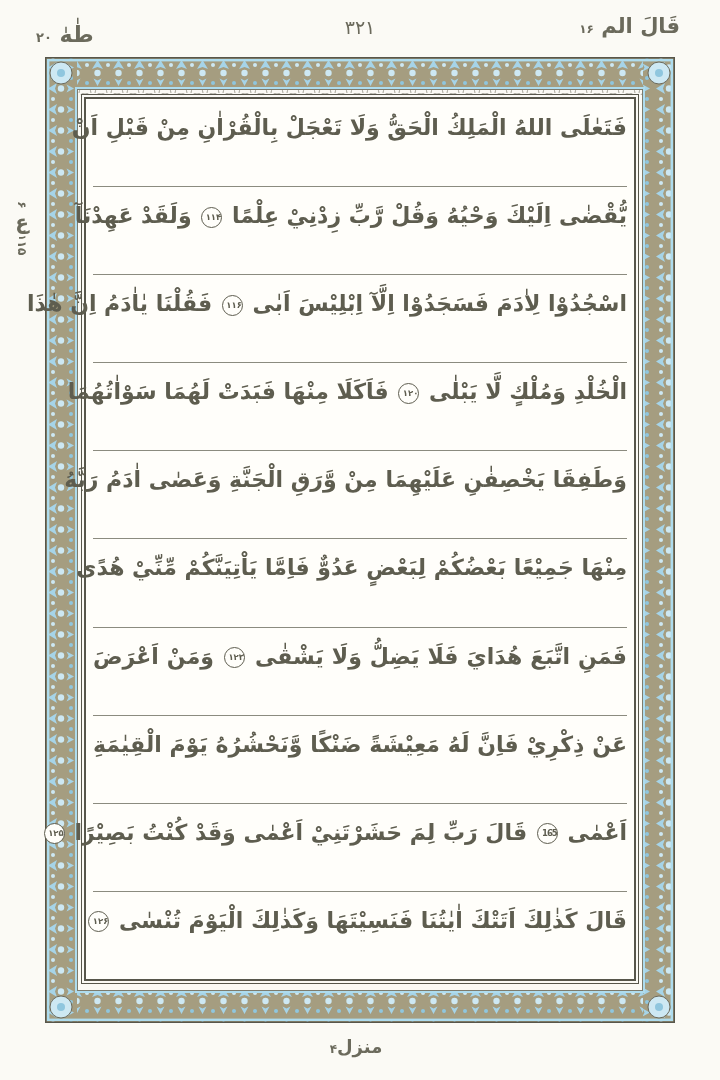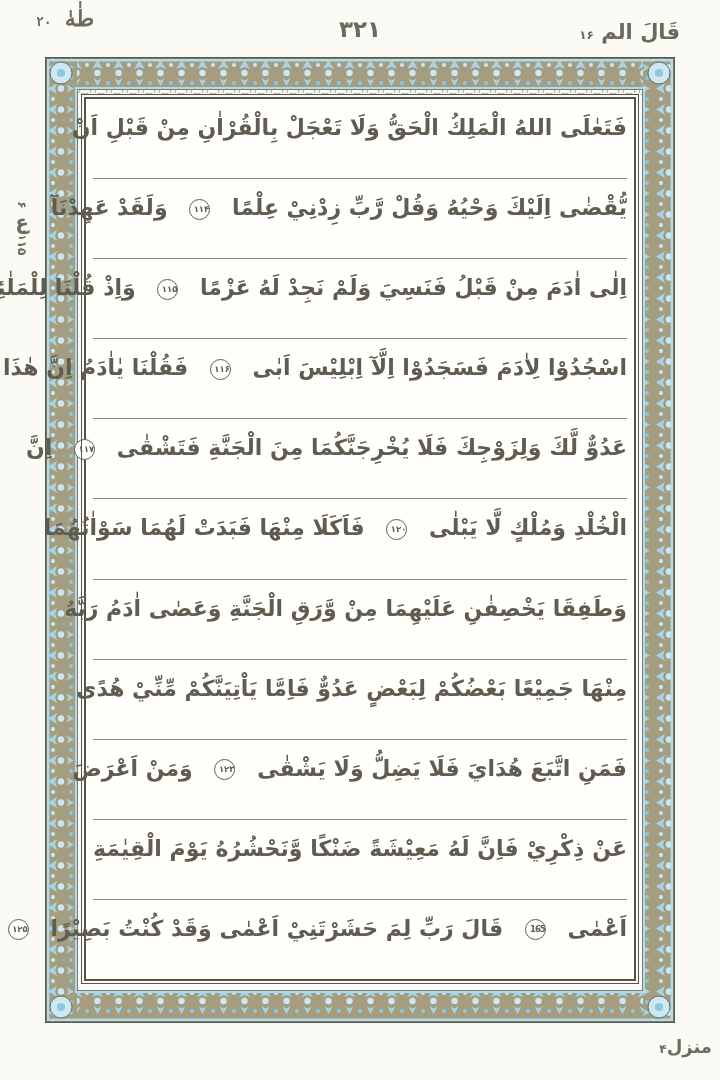"طٰهٰ ۲۰" .hdr-left { font-family: Liberation Mono, monospace -> none; top: 0 -> 16px }
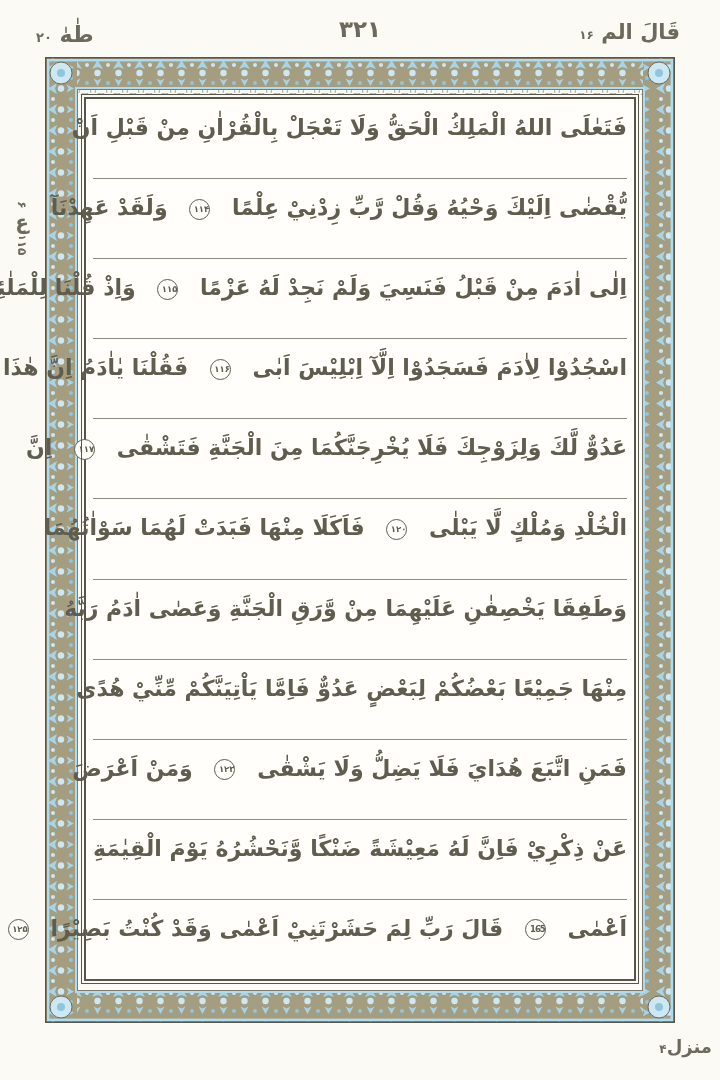"۳۲۱" .hdr-center { font-size: 23px -> 19px; font-weight: bold -> normal }
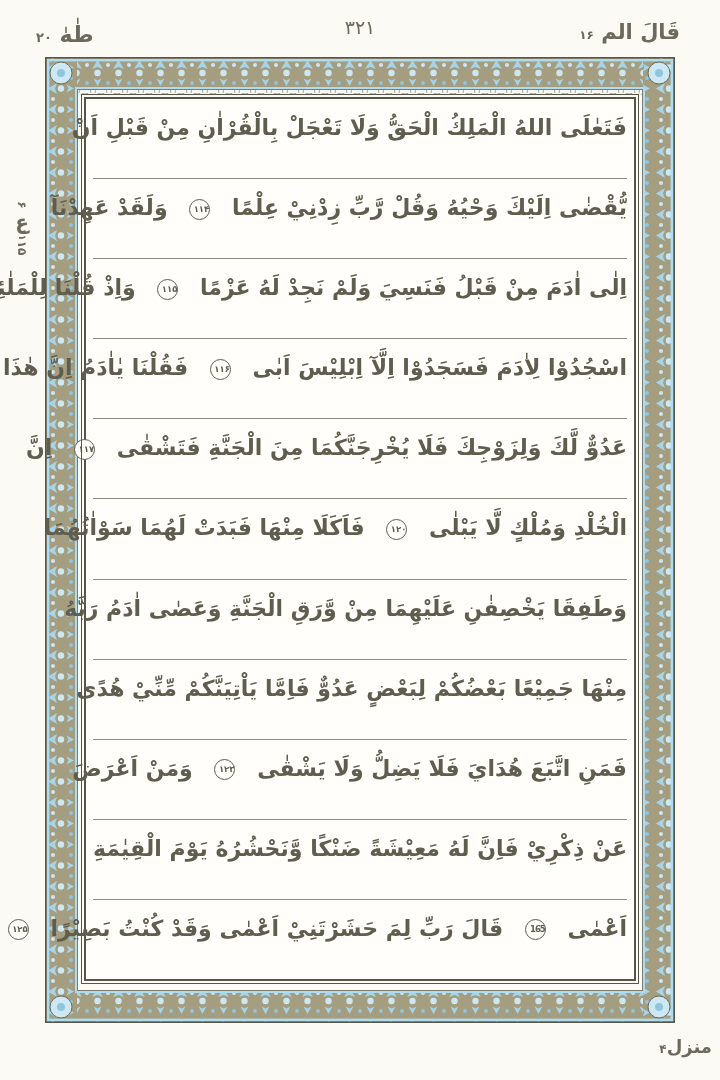"قَالَ الم ۱۶" .hdr-right { top: 14px -> 8px }
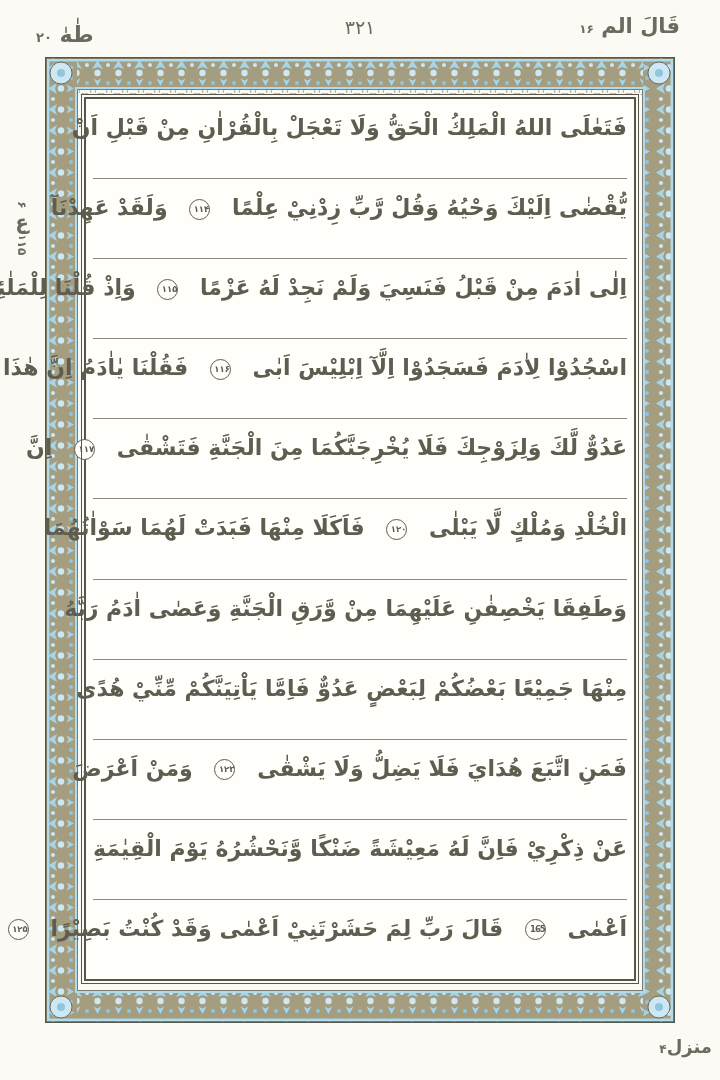"۱۱۴" .verse-badge { margin: 0 14px -> 0 2px }
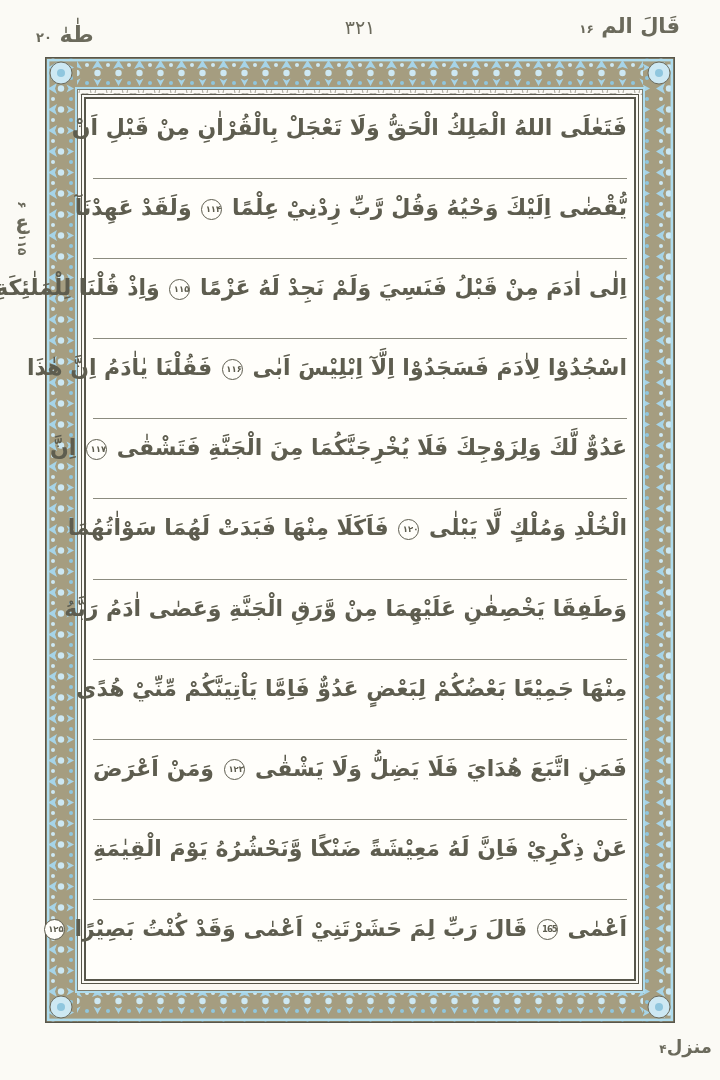"اِلٰى اٰدَمَ مِنْ قَبْلُ فَنَسِيَ" div.qline { html: <div><span>اِلٰى اٰدَمَ مِنْ قَبْلُ فَنَسِيَ وَلَمْ نَجِدْ لَهُ عَزْمًا</span> <span>۱۱۵</span> <span>وَاِذْ قُلْنَا لِلْمَلٰئِكَةِ</span> </div> -> none }
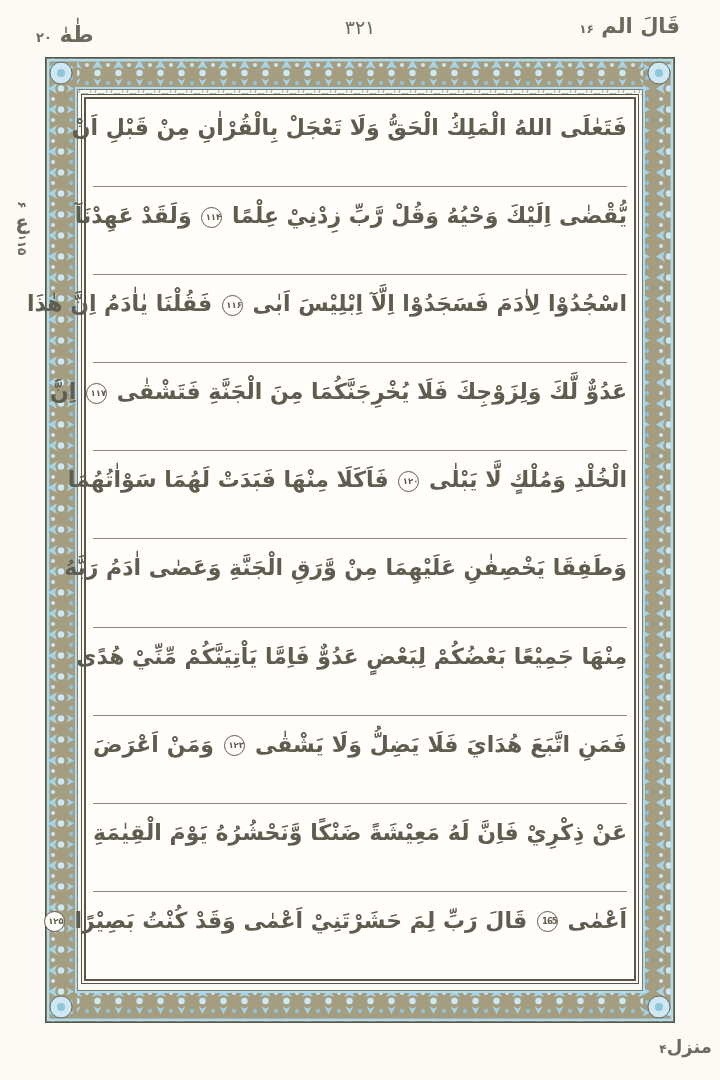"عَدُوٌّ لَّكَ وَلِزَوْجِكَ فَلَا" div.qline { html: <div><span>عَدُوٌّ لَّكَ وَلِزَوْجِكَ فَلَا يُخْرِجَنَّكُمَا مِنَ الْجَنَّةِ فَتَشْقٰى</span> <span>۱۱۷</span> <span>اِنَّ</span> </div> -> none }
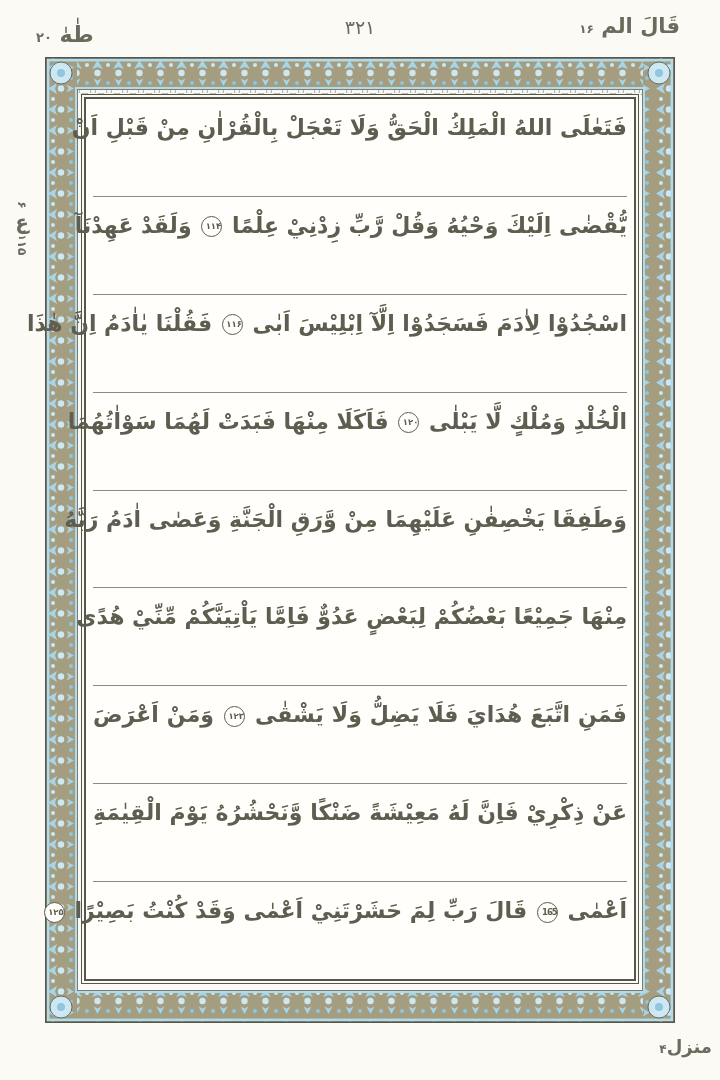"قَالَ كَذٰلِكَ اَتَتْكَ اٰيٰتُنَا" div.qline { html: none -> <div><span>قَالَ كَذٰلِكَ اَتَتْكَ اٰيٰتُنَا فَنَسِيْتَهَا وَكَذٰلِكَ الْيَوْمَ تُنْسٰى</span> <span>۱۲۶</span> </div> }
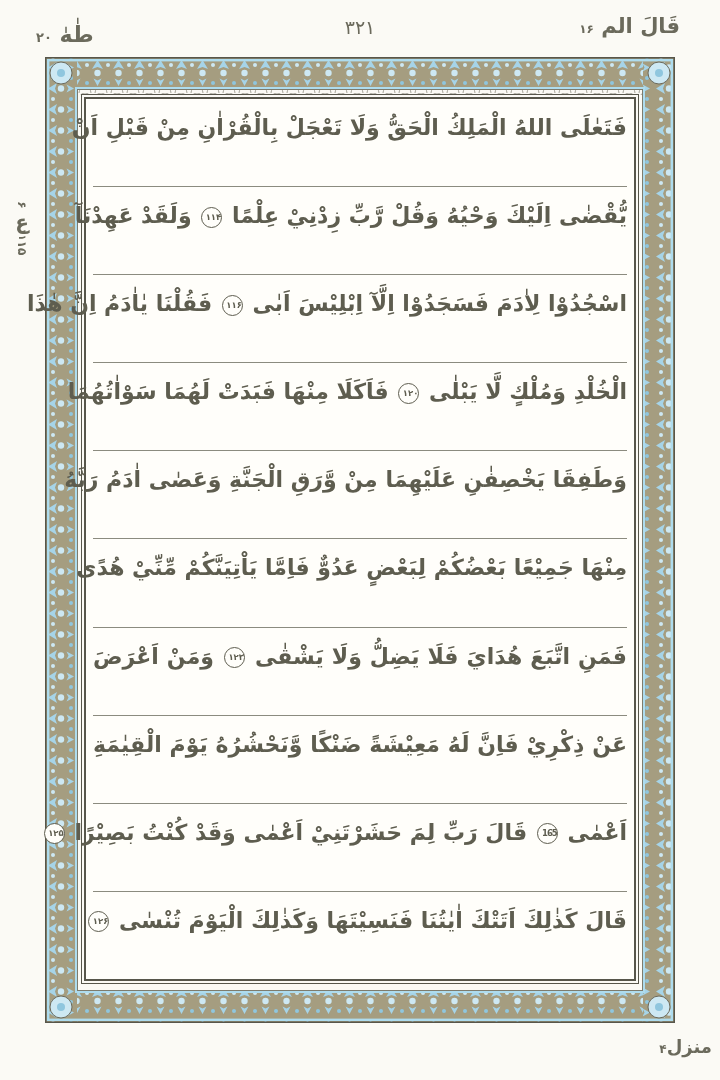"منزل۴" .footer { text-align: right -> center }
